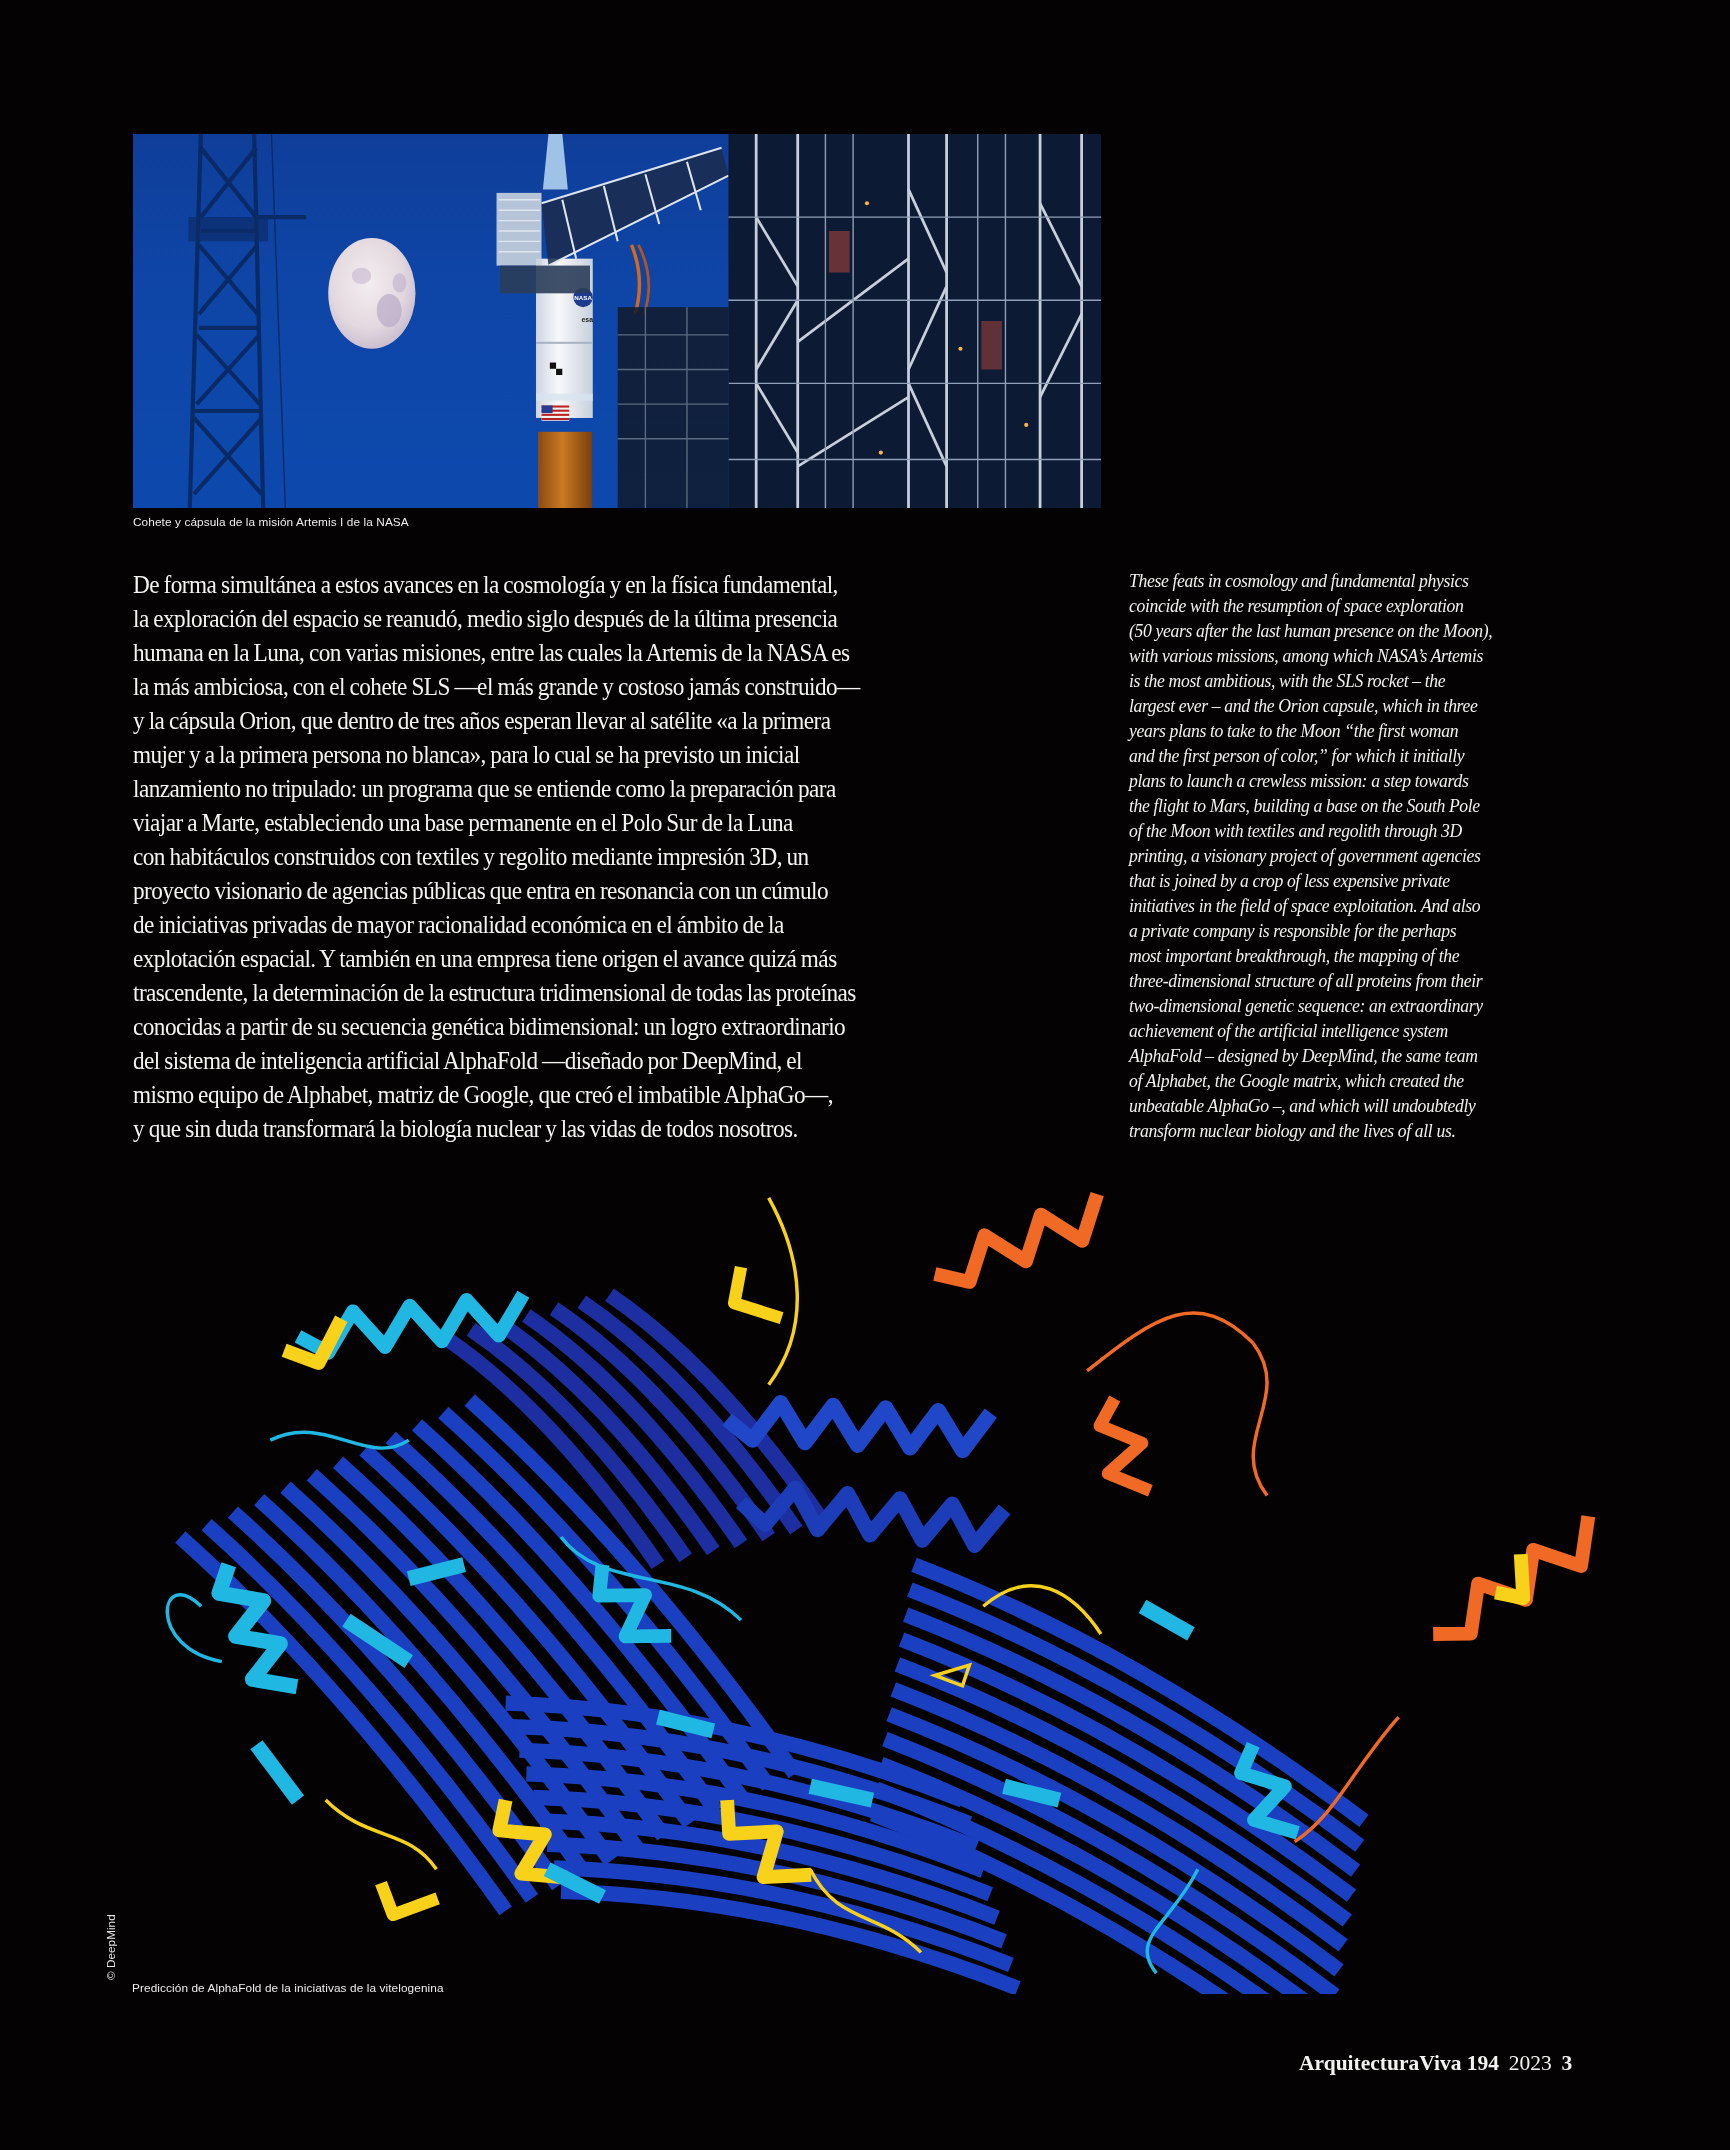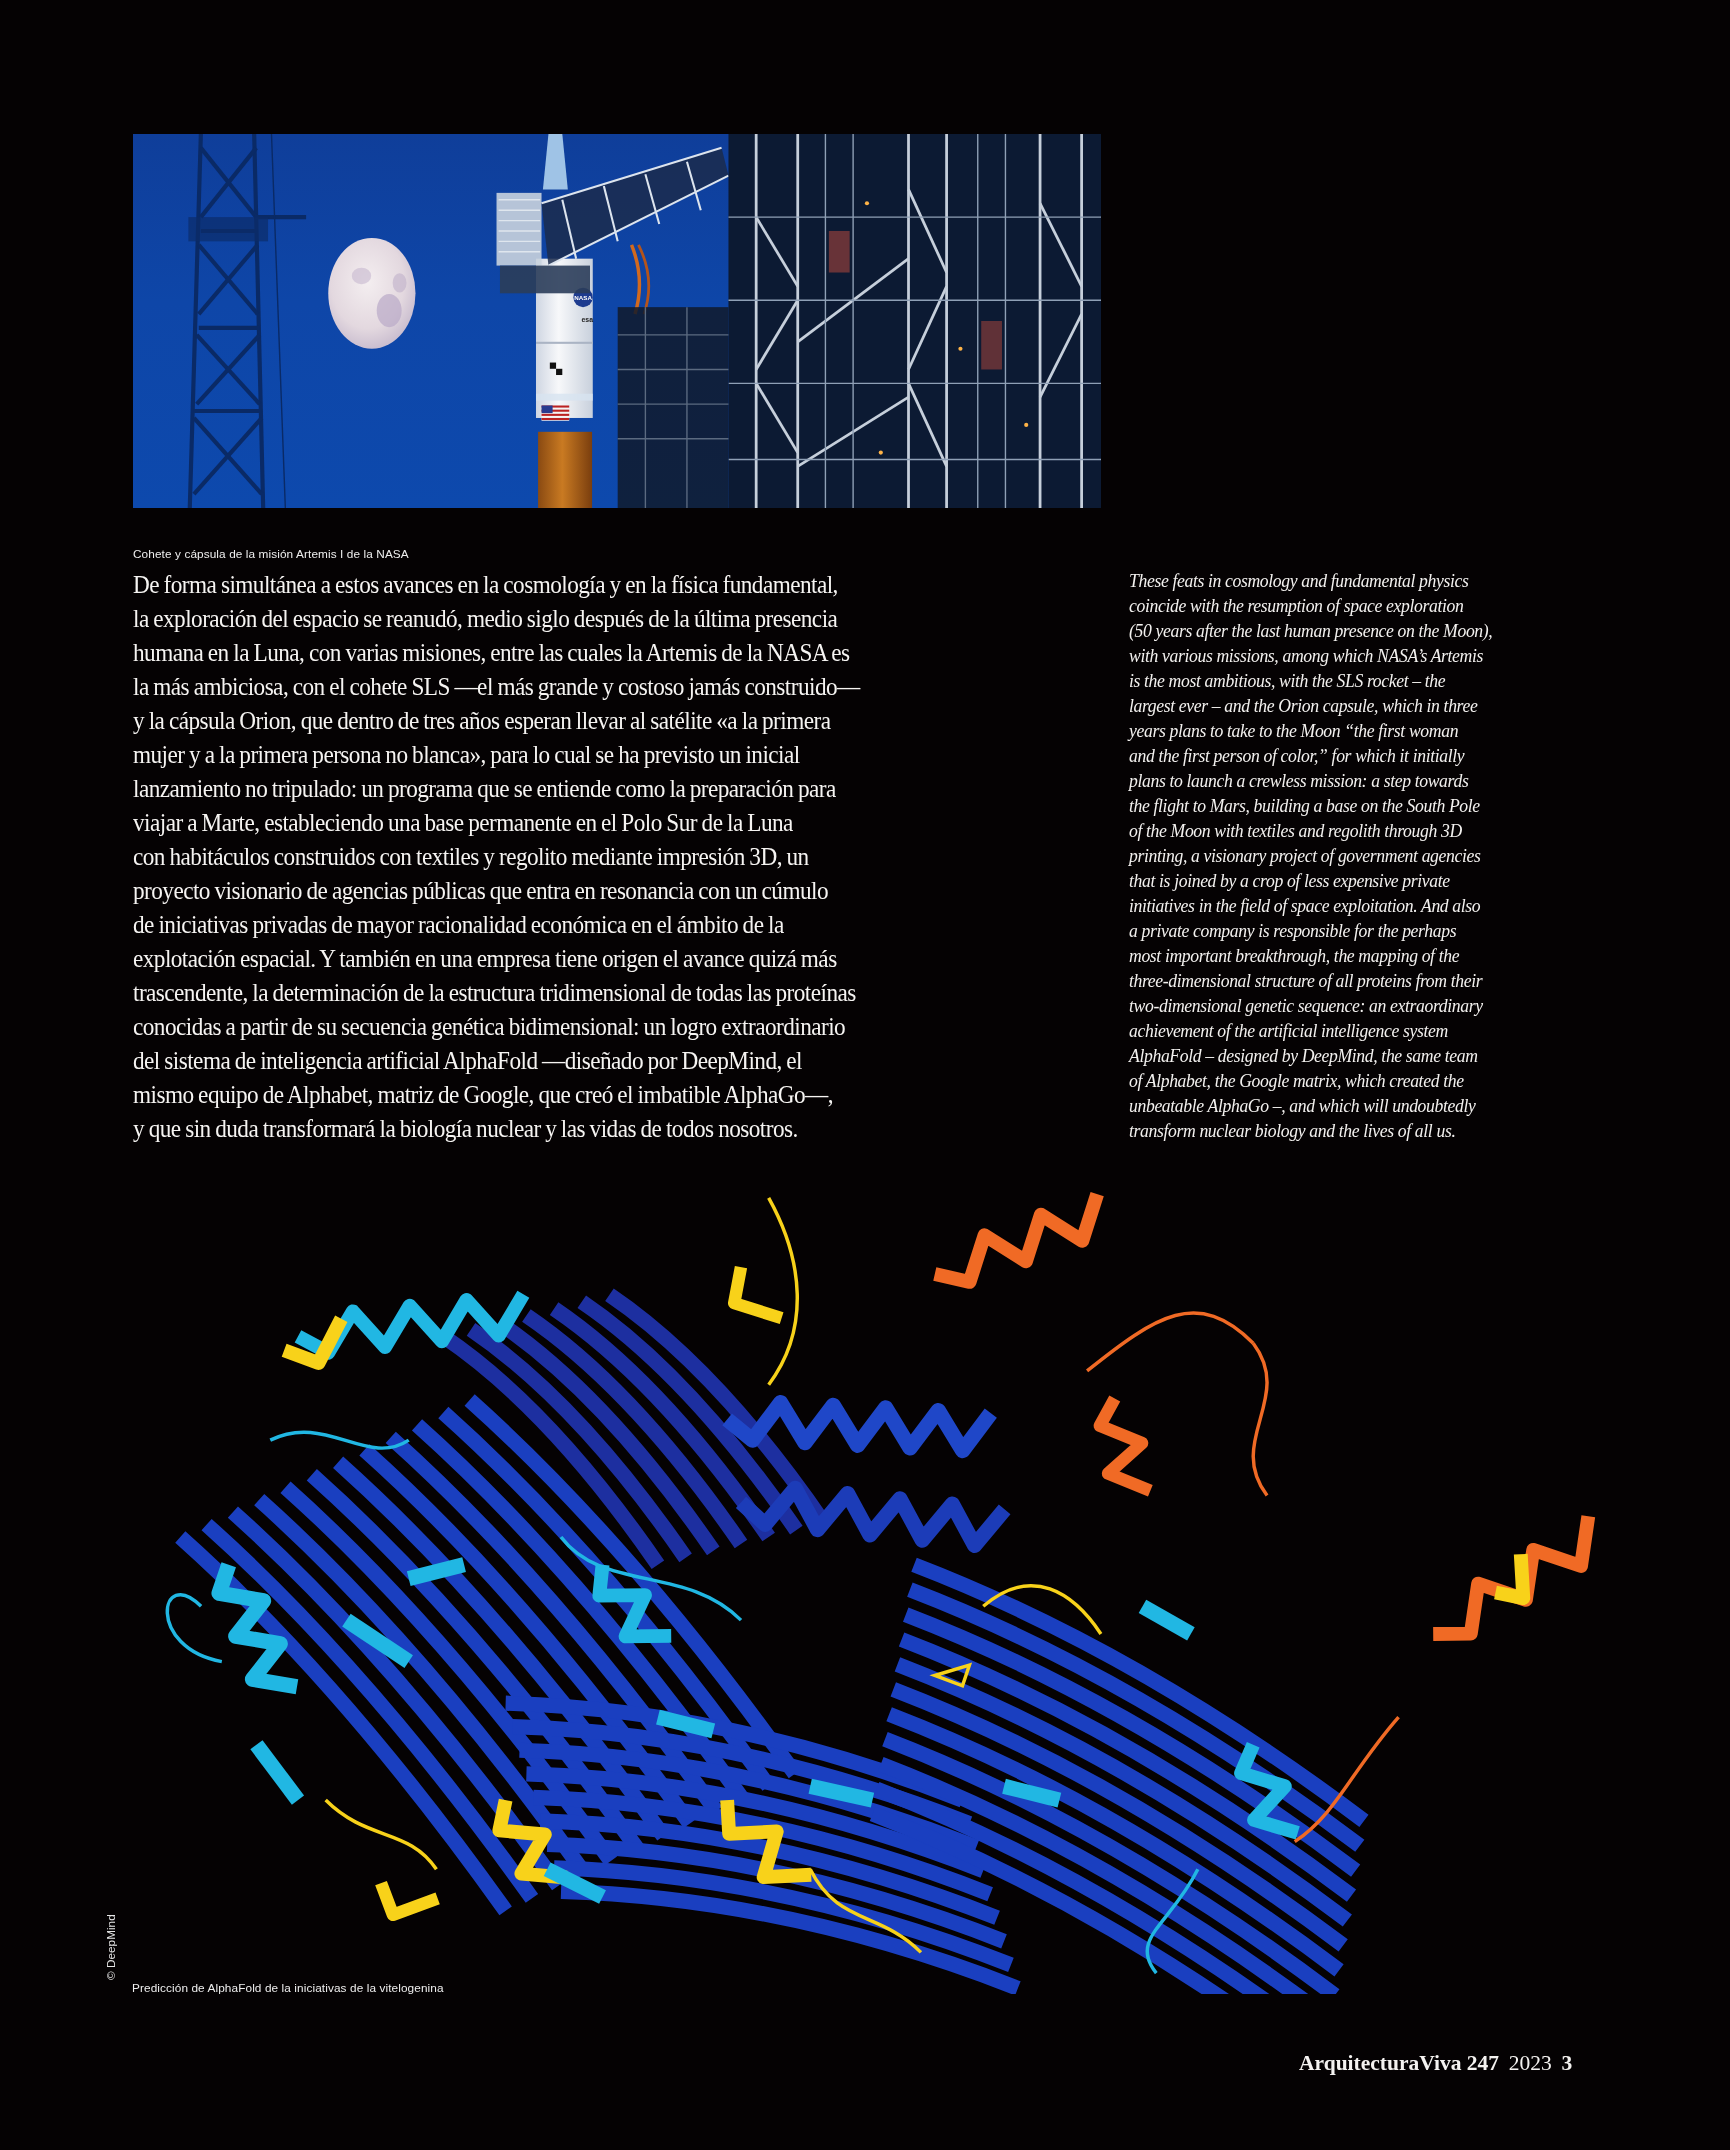"Cohete y cápsula de la" #photo-caption { margin-top: 32px -> none }
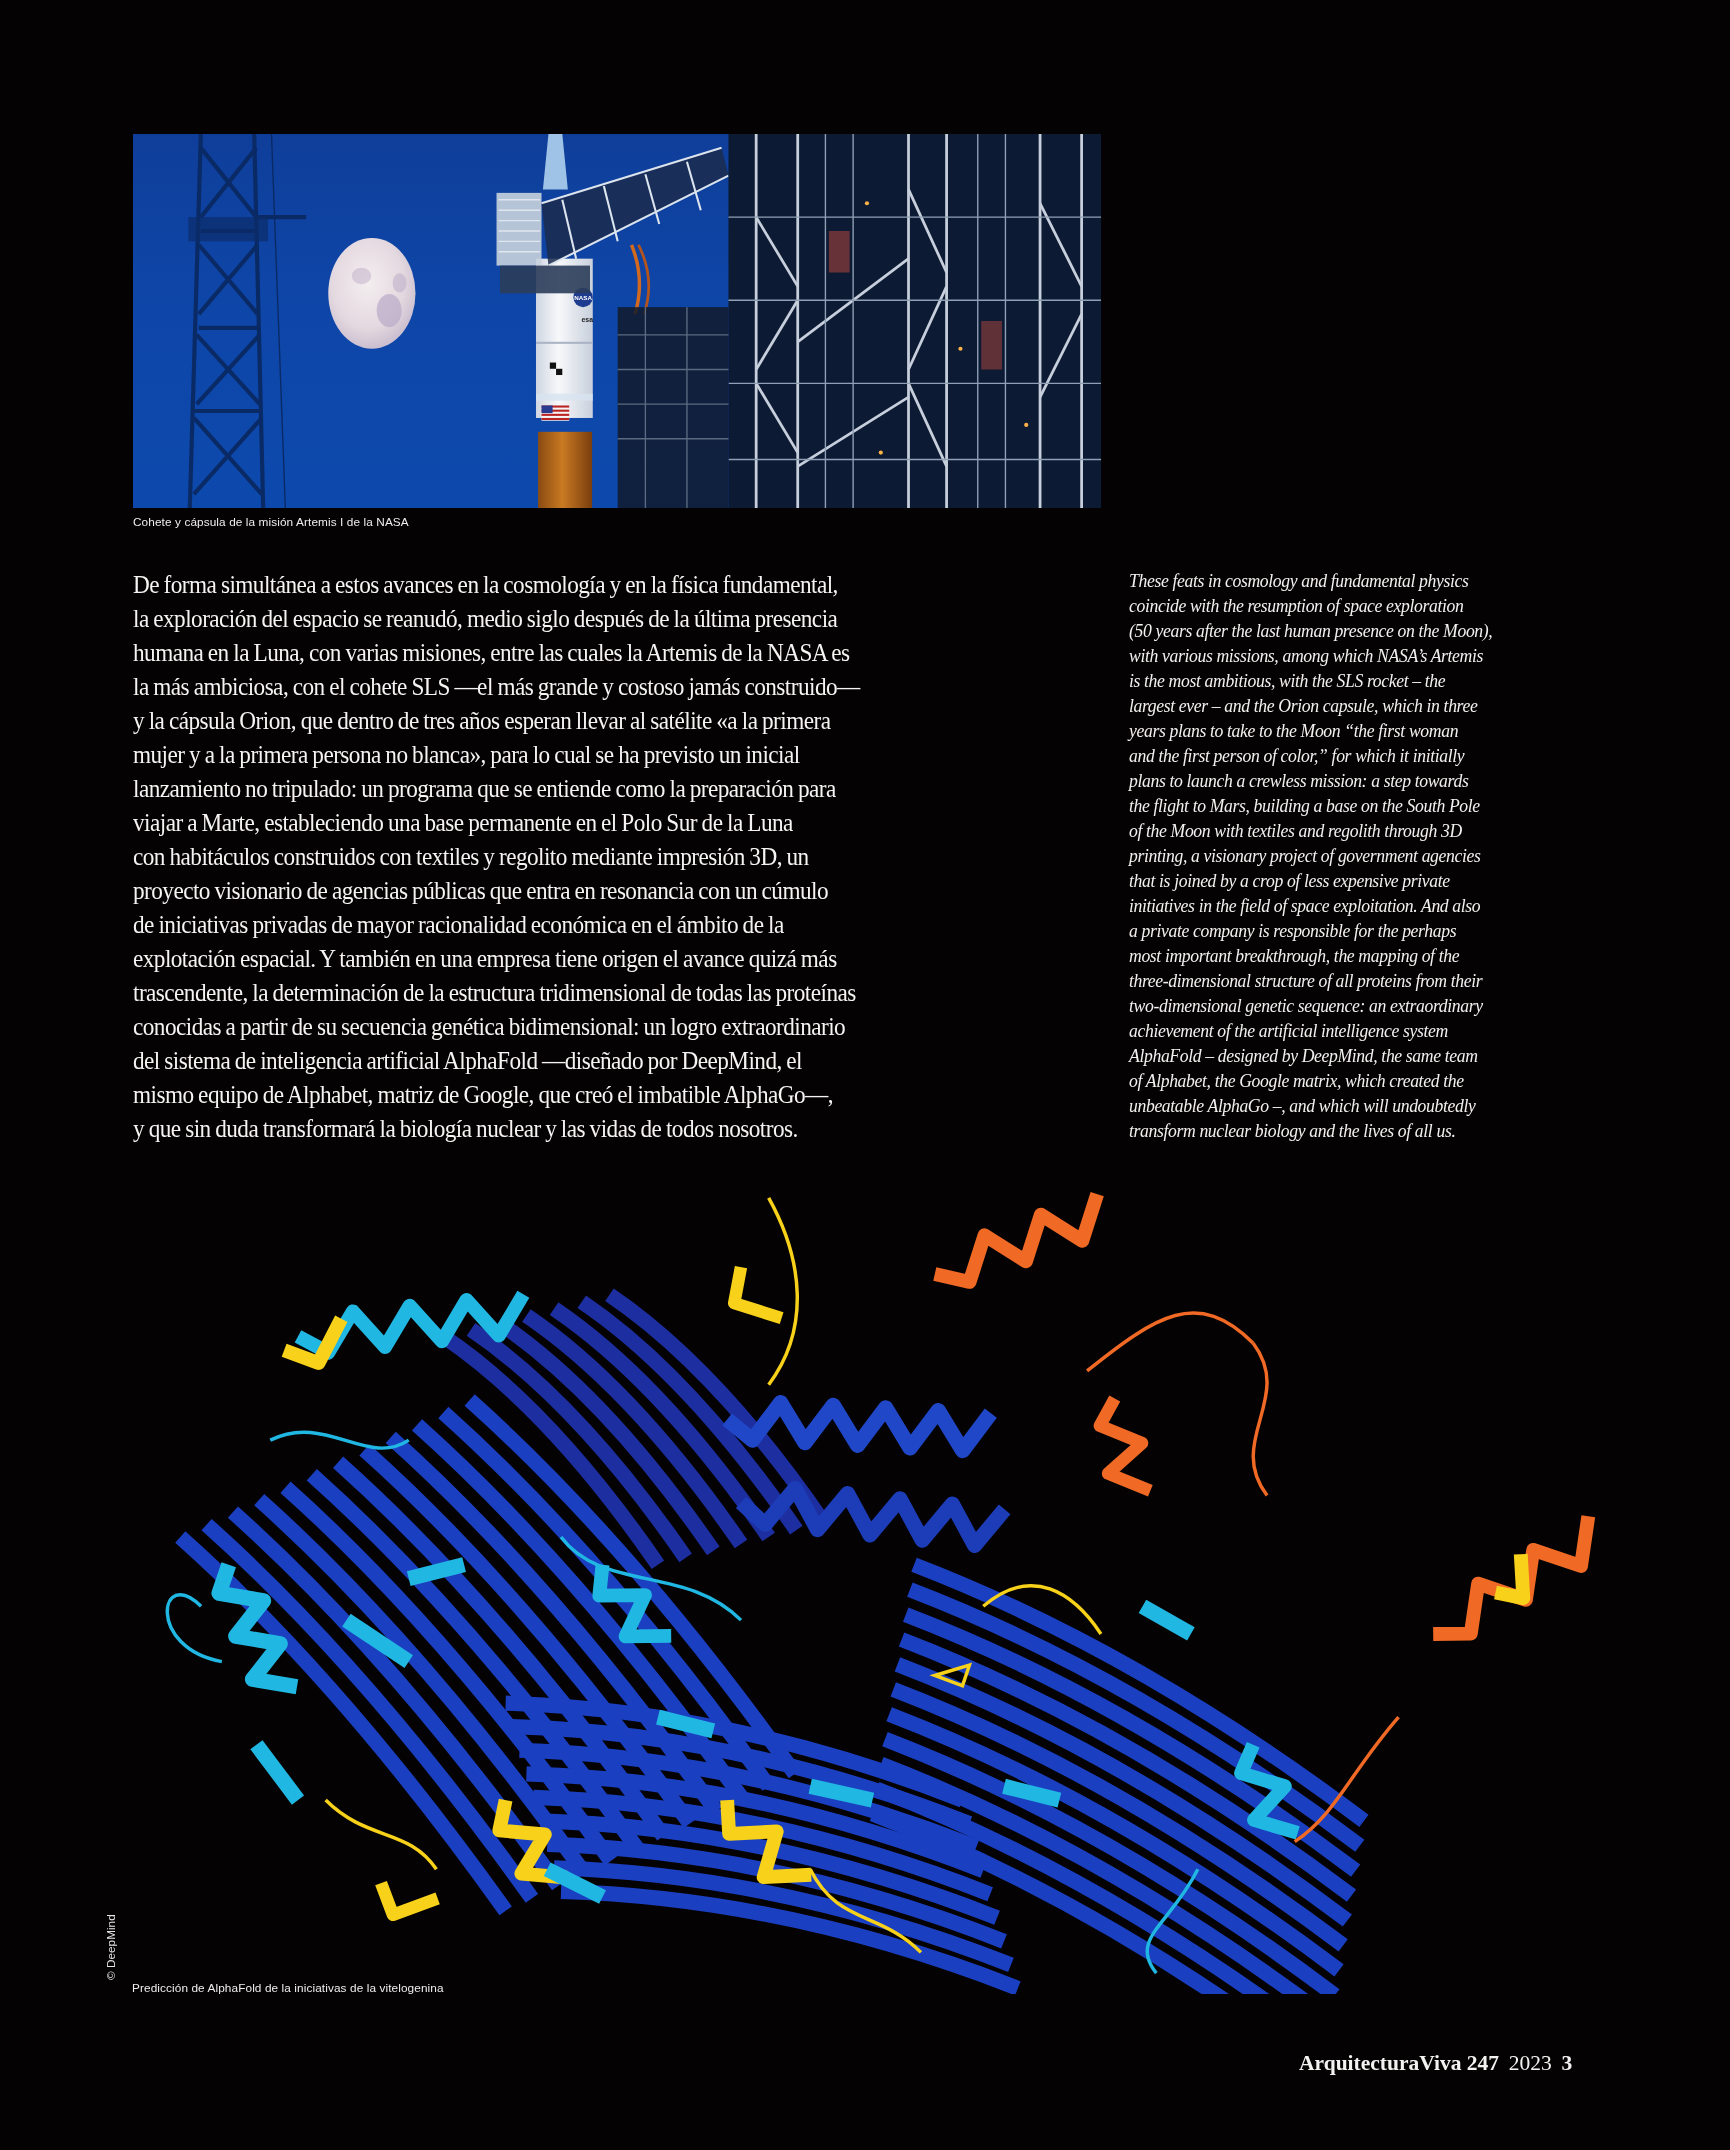"247" span.bold { text: 247 -> 194 }
